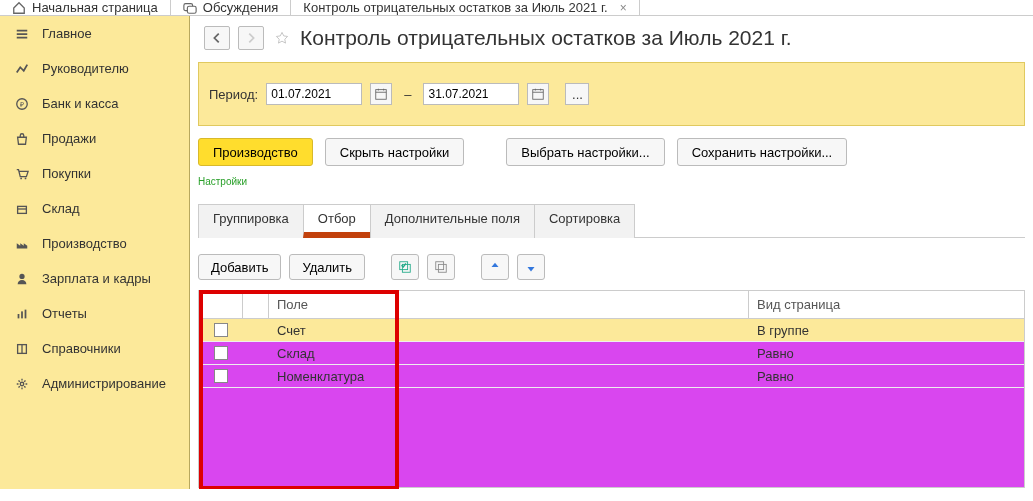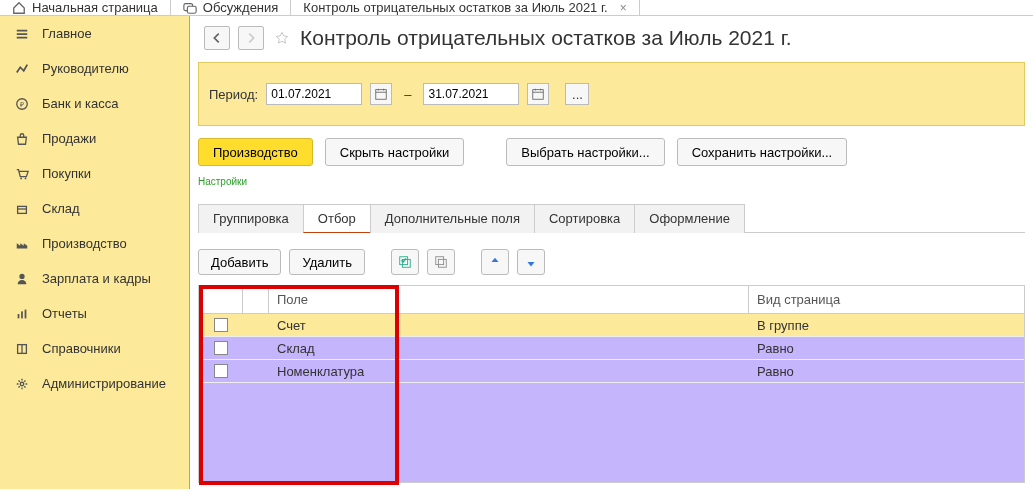"Отбор" .subtab.active { border-bottom: 1px solid #c2410c -> 6px solid #c2410c }
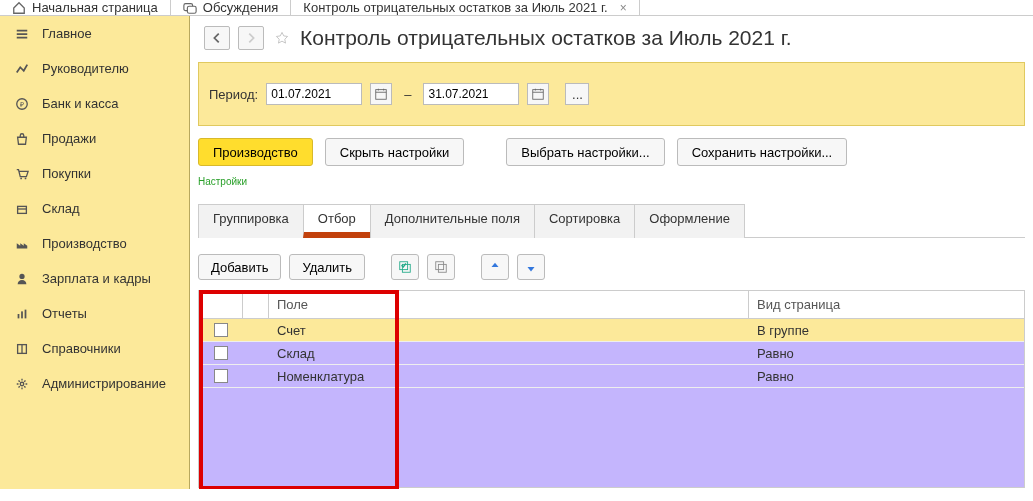"Оформление" div.subtab { html: <div>Оформление</div> -> none }
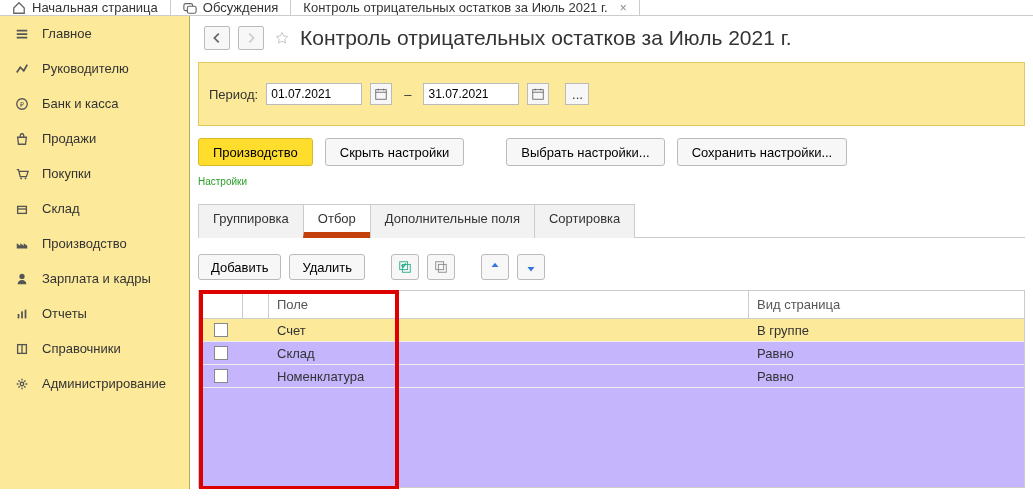"Поле" .table-wrap { background: #c4b5fd -> #d946ef }
